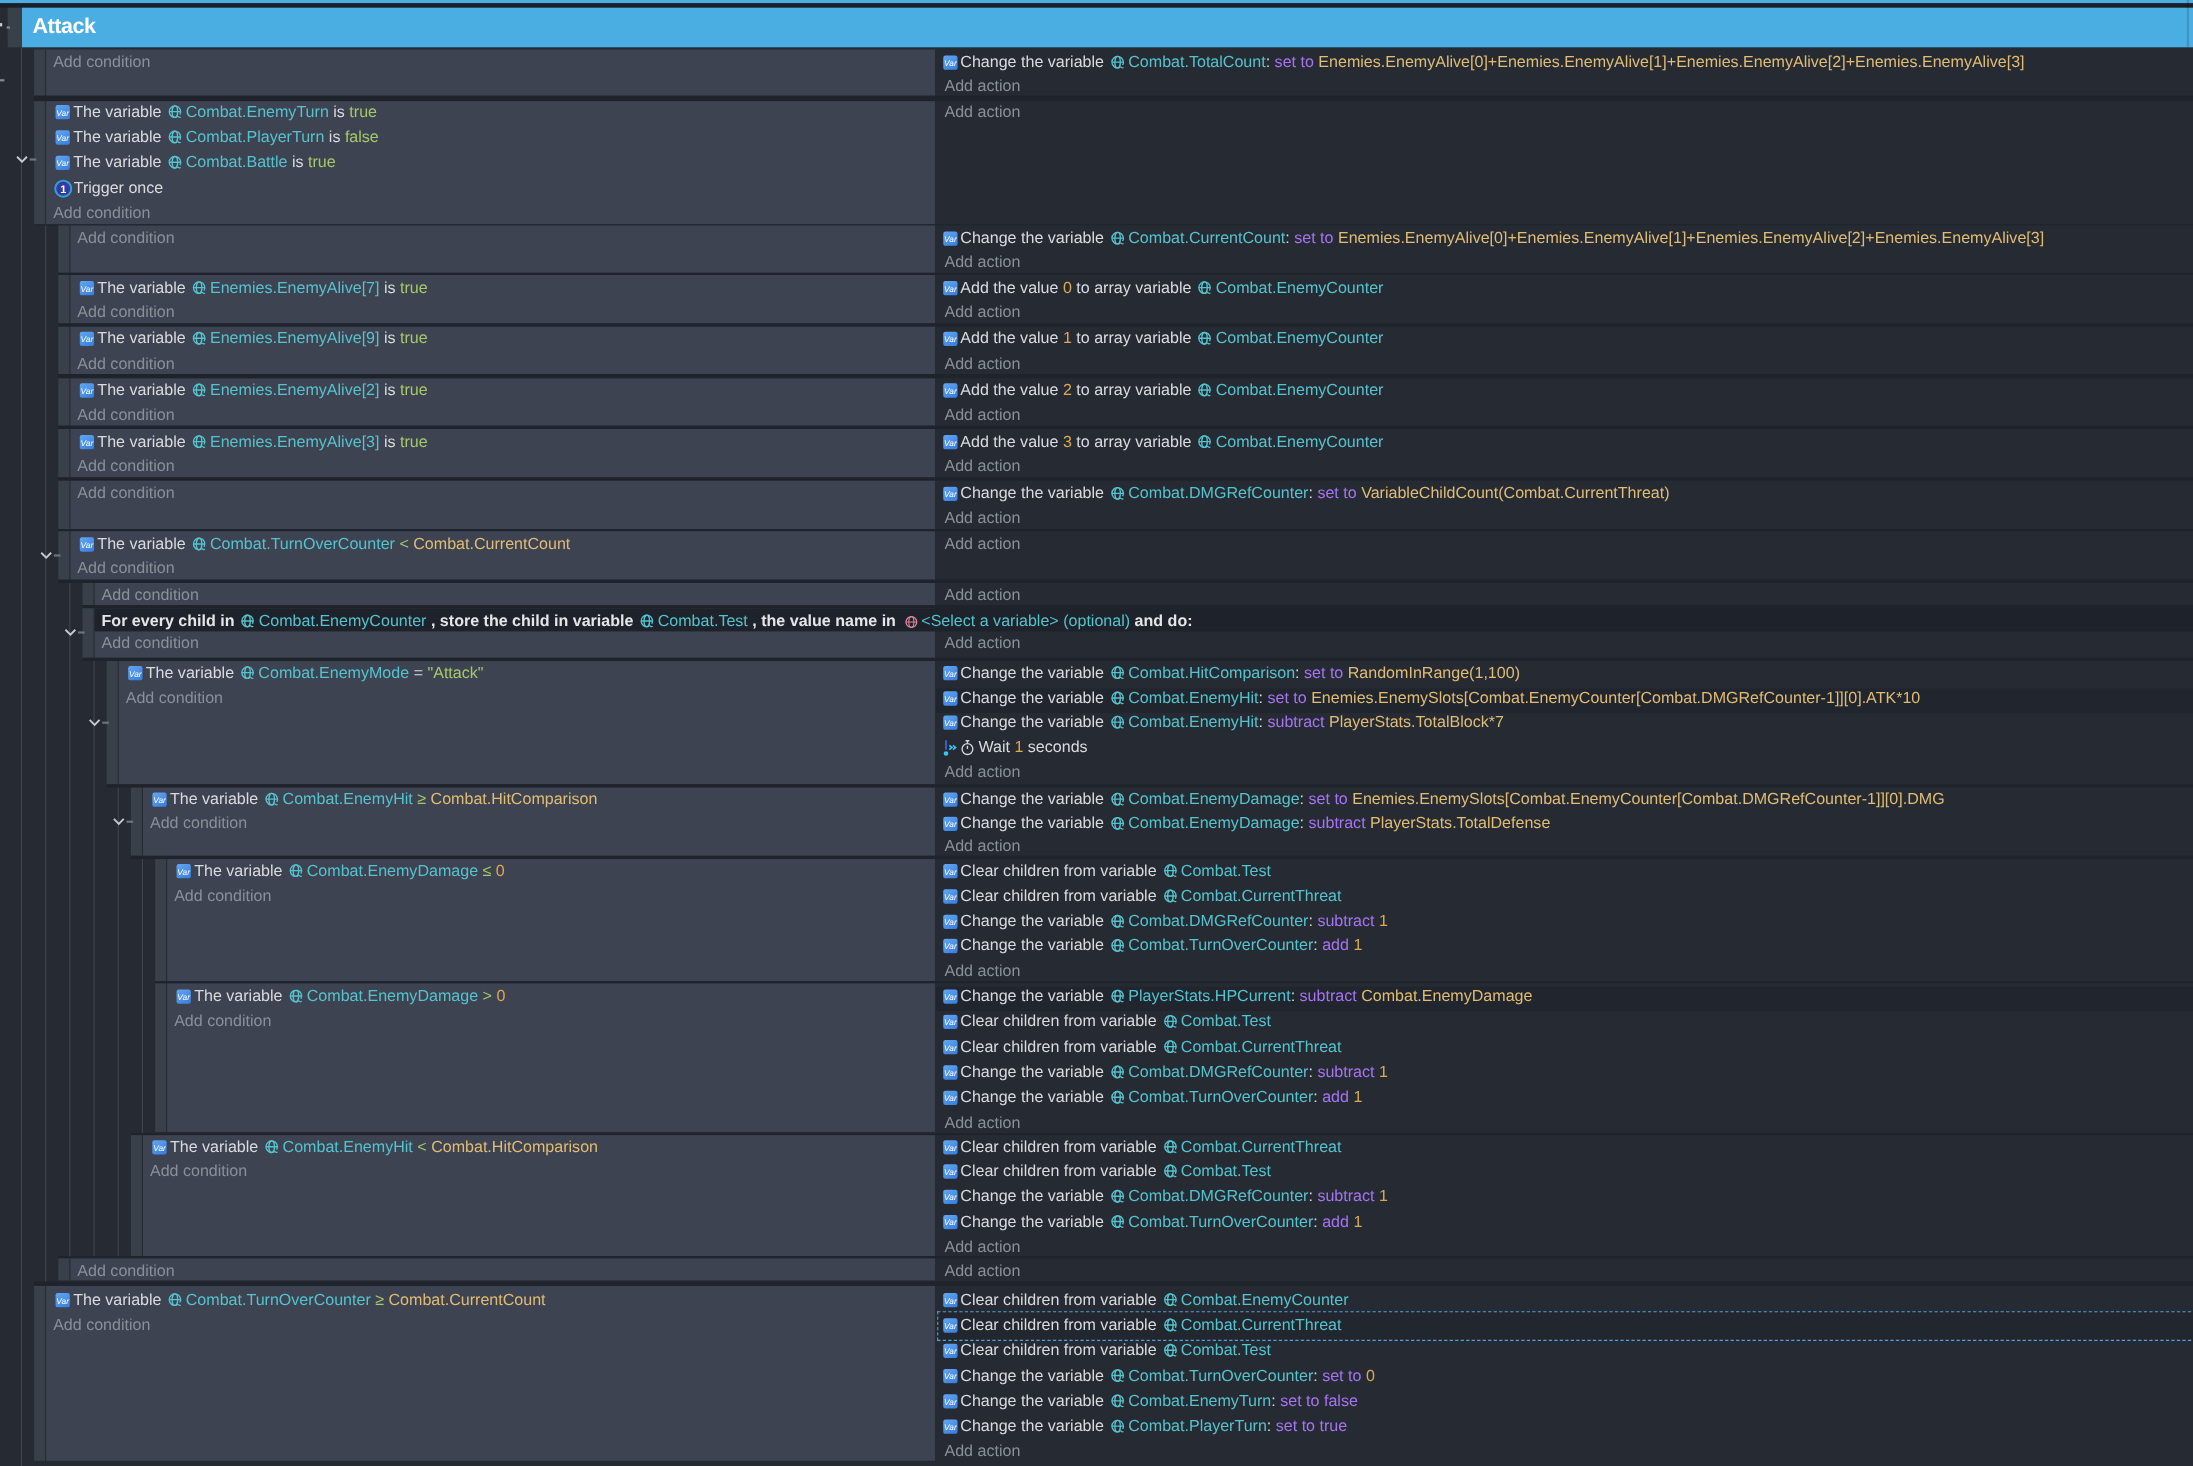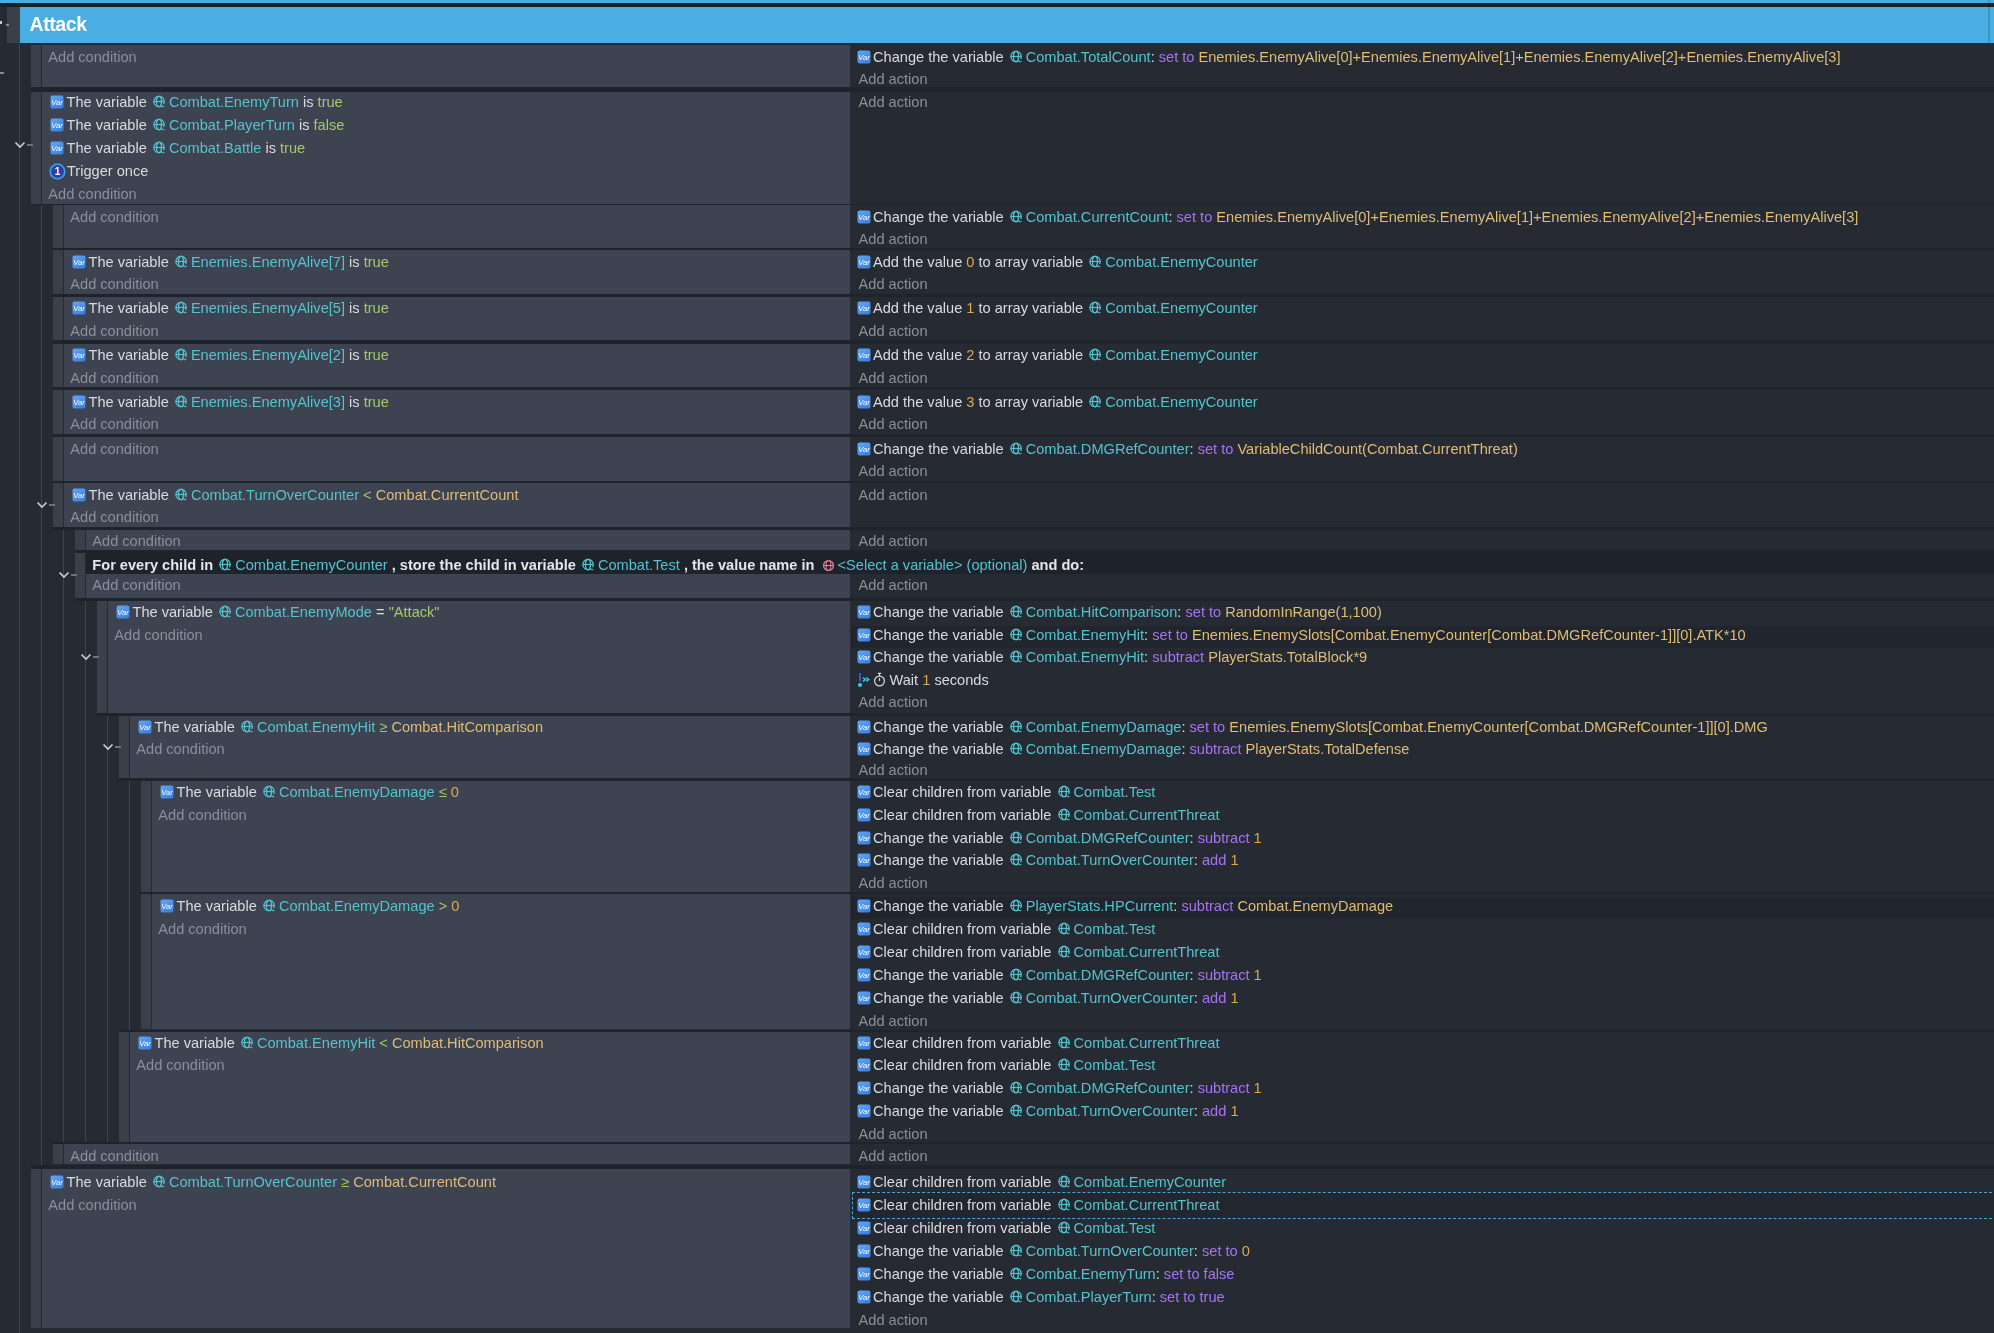"Enemies.EnemyAlive[5]" i.t { text: 5 -> 9 }
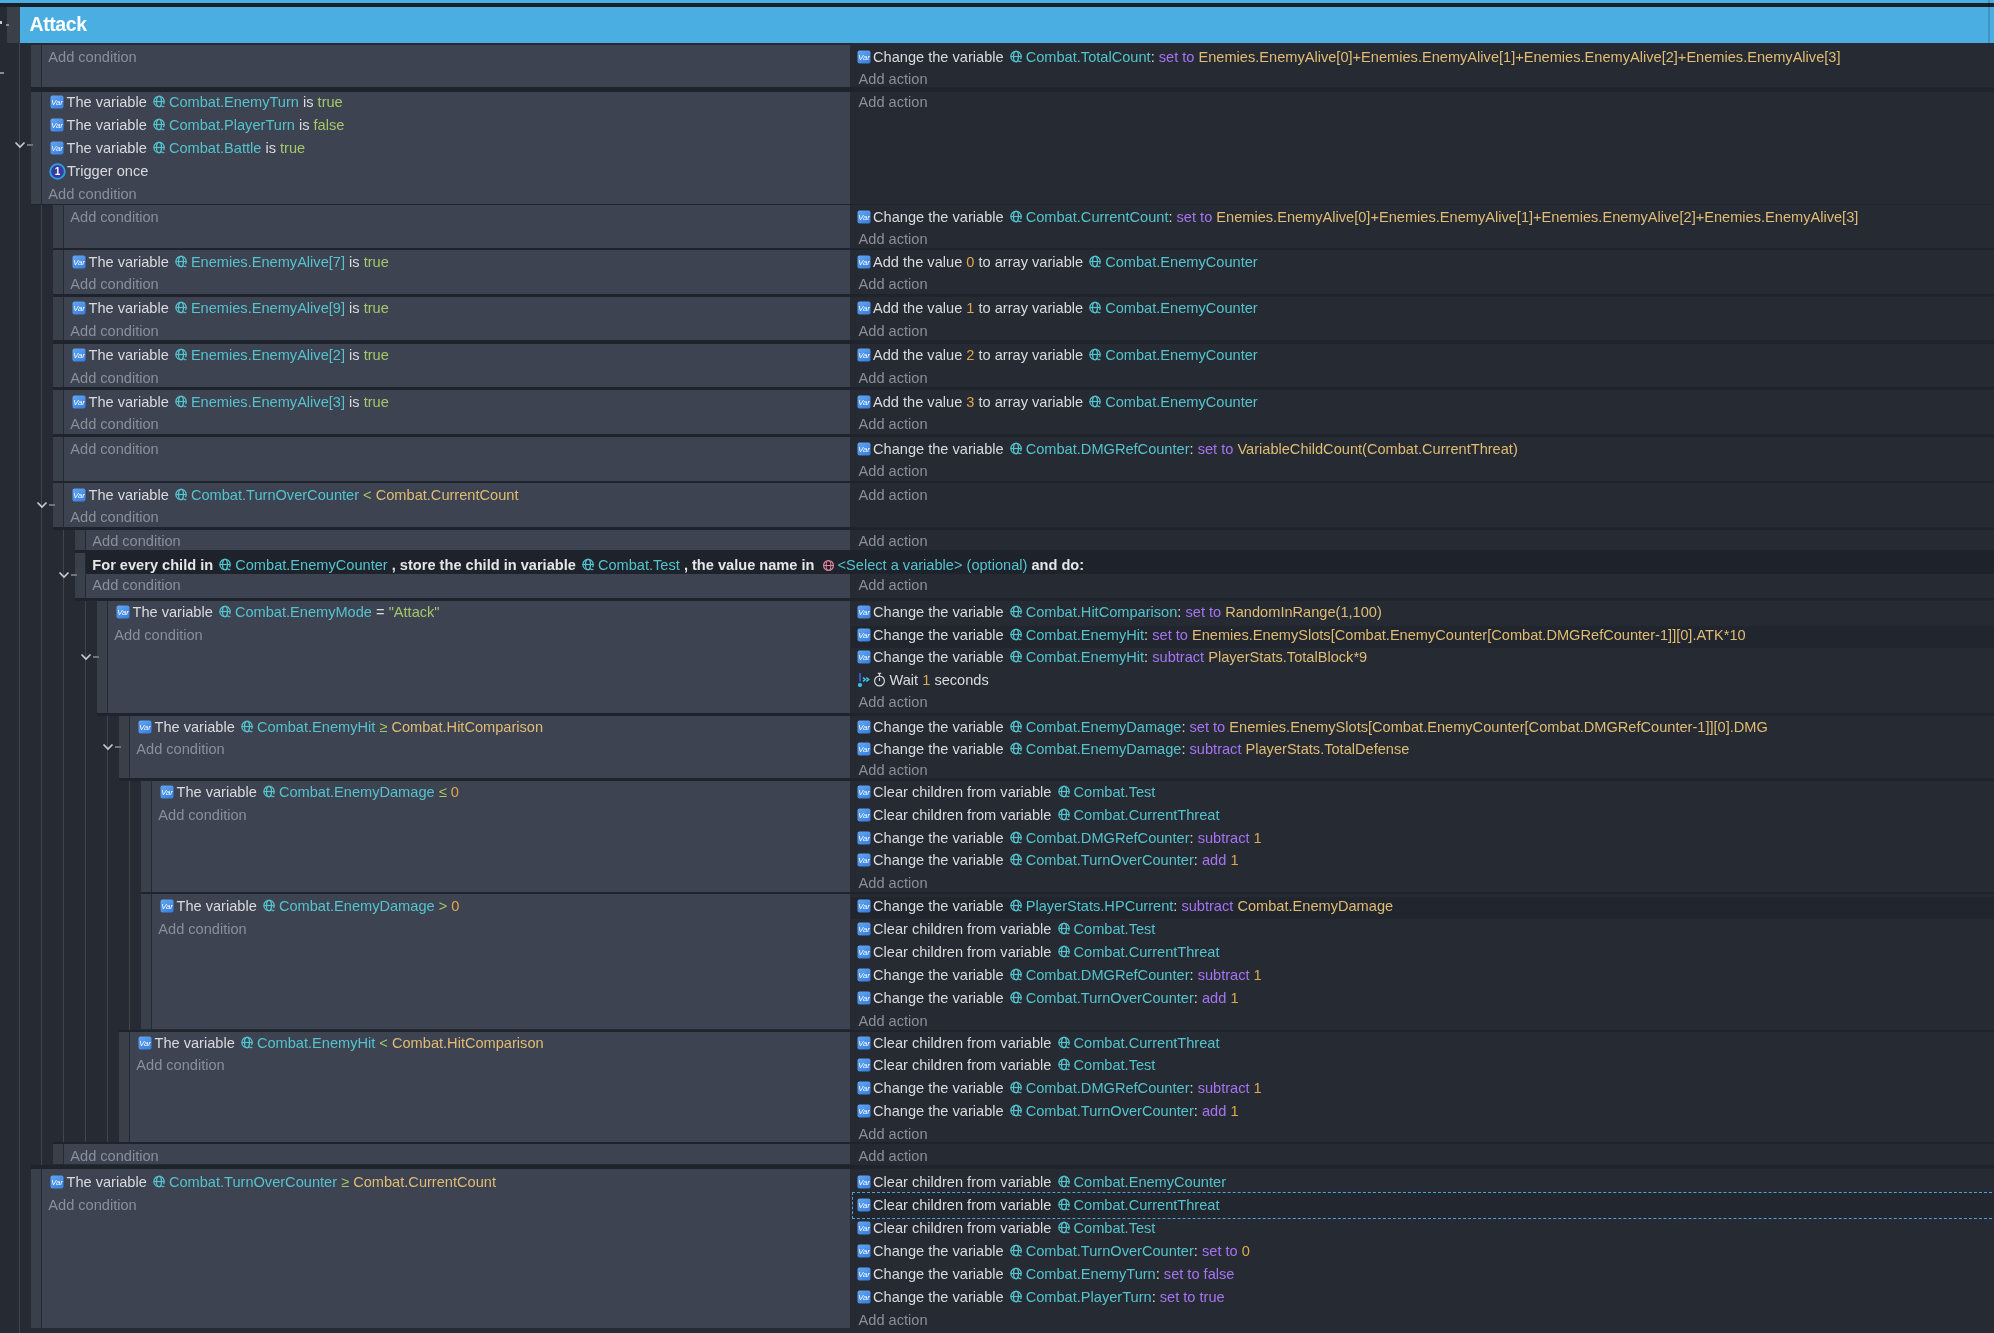"PlayerStats.TotalBlock*9" i.o { text: 9 -> 7 }
